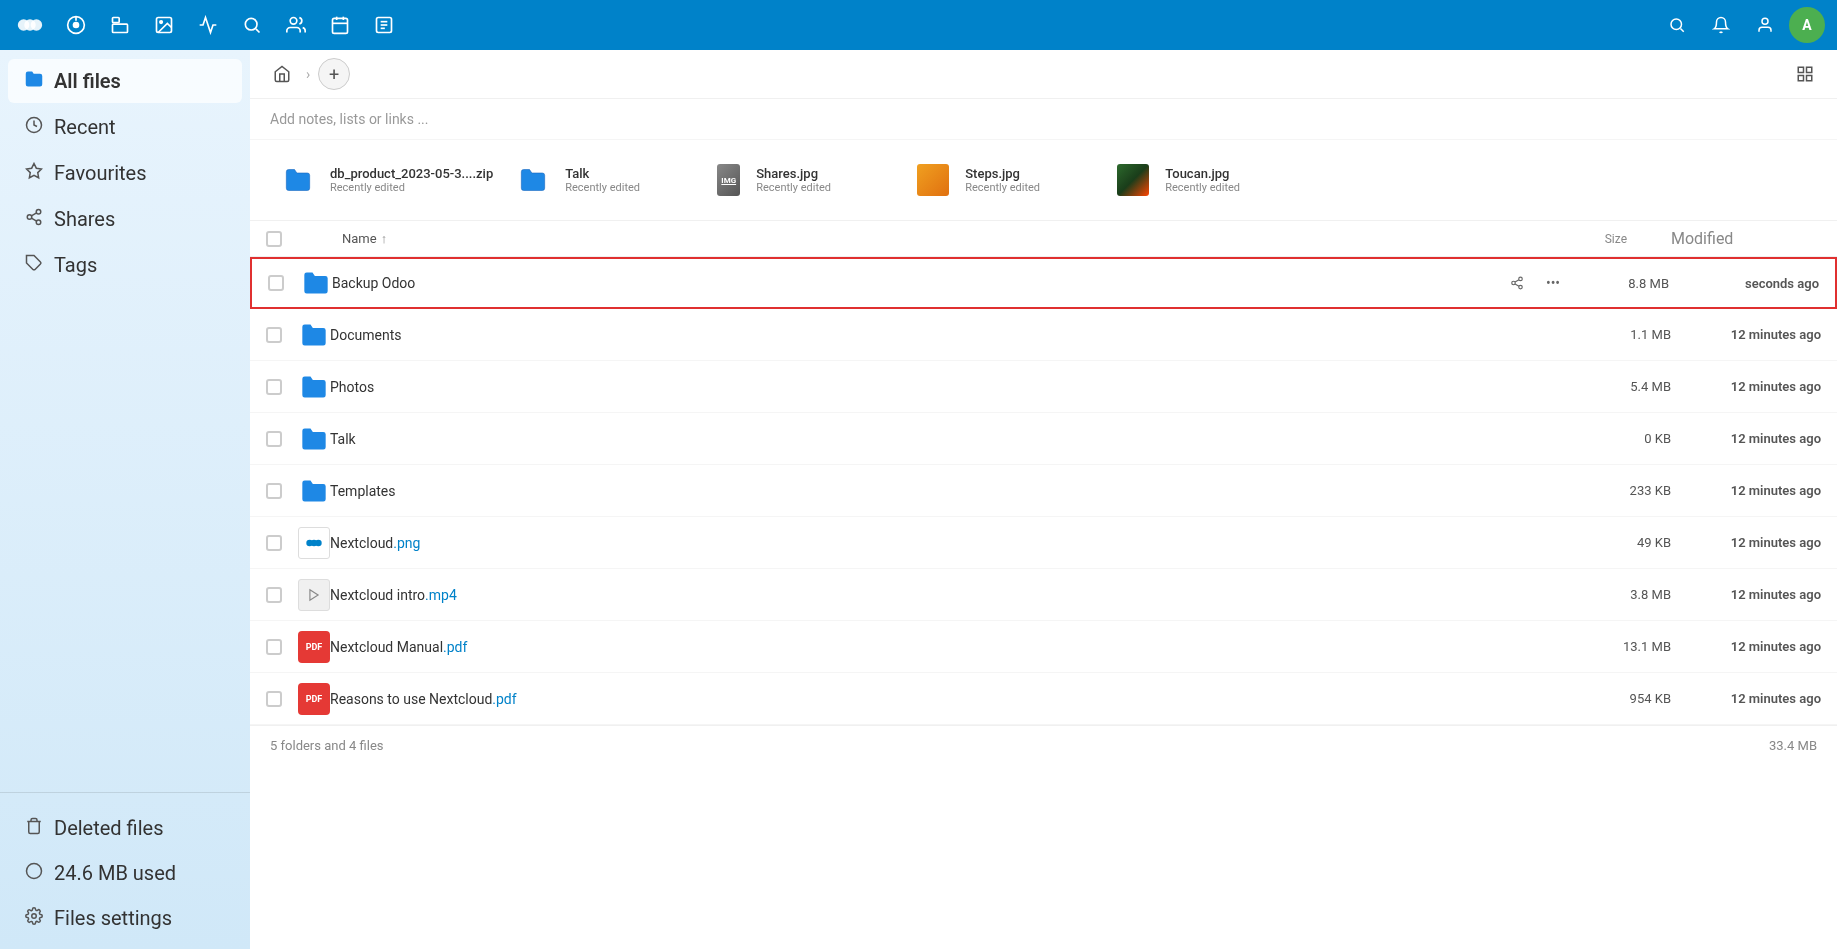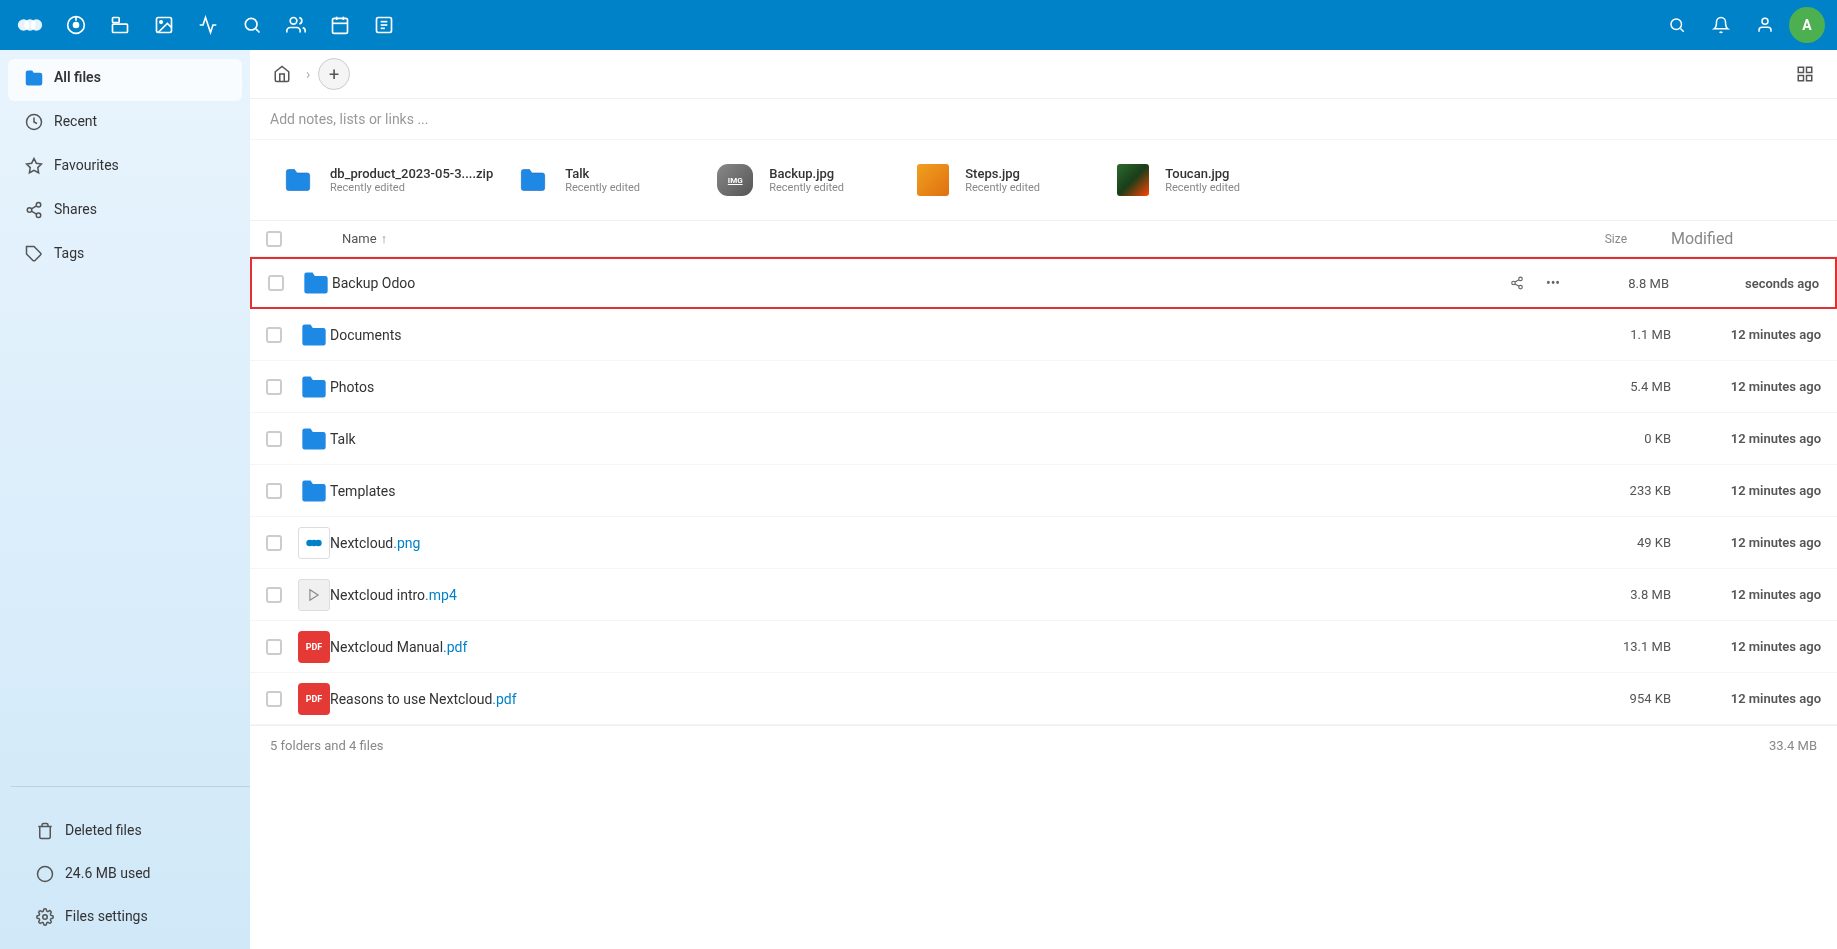"All files" .sidebar-item { align-items: flex-start -> center; font-size: 14px -> 20px }
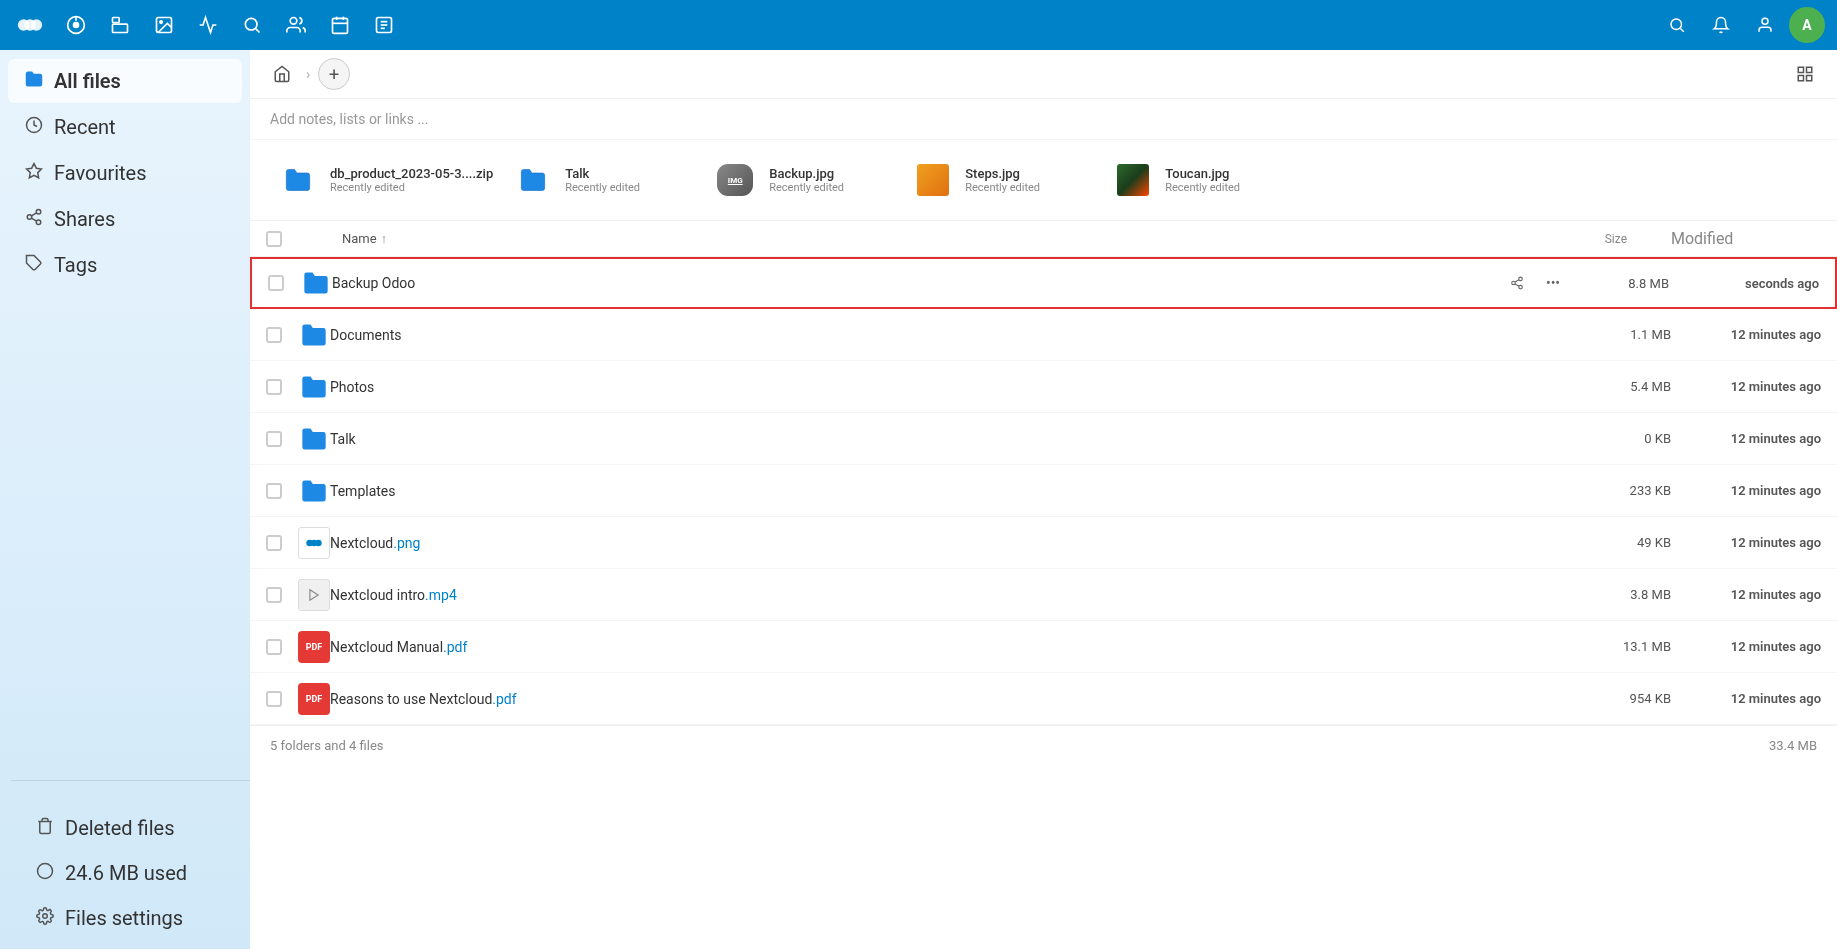"IMG" .thumb-library { border-radius: 11px -> 3px; width: 36px -> 23px }
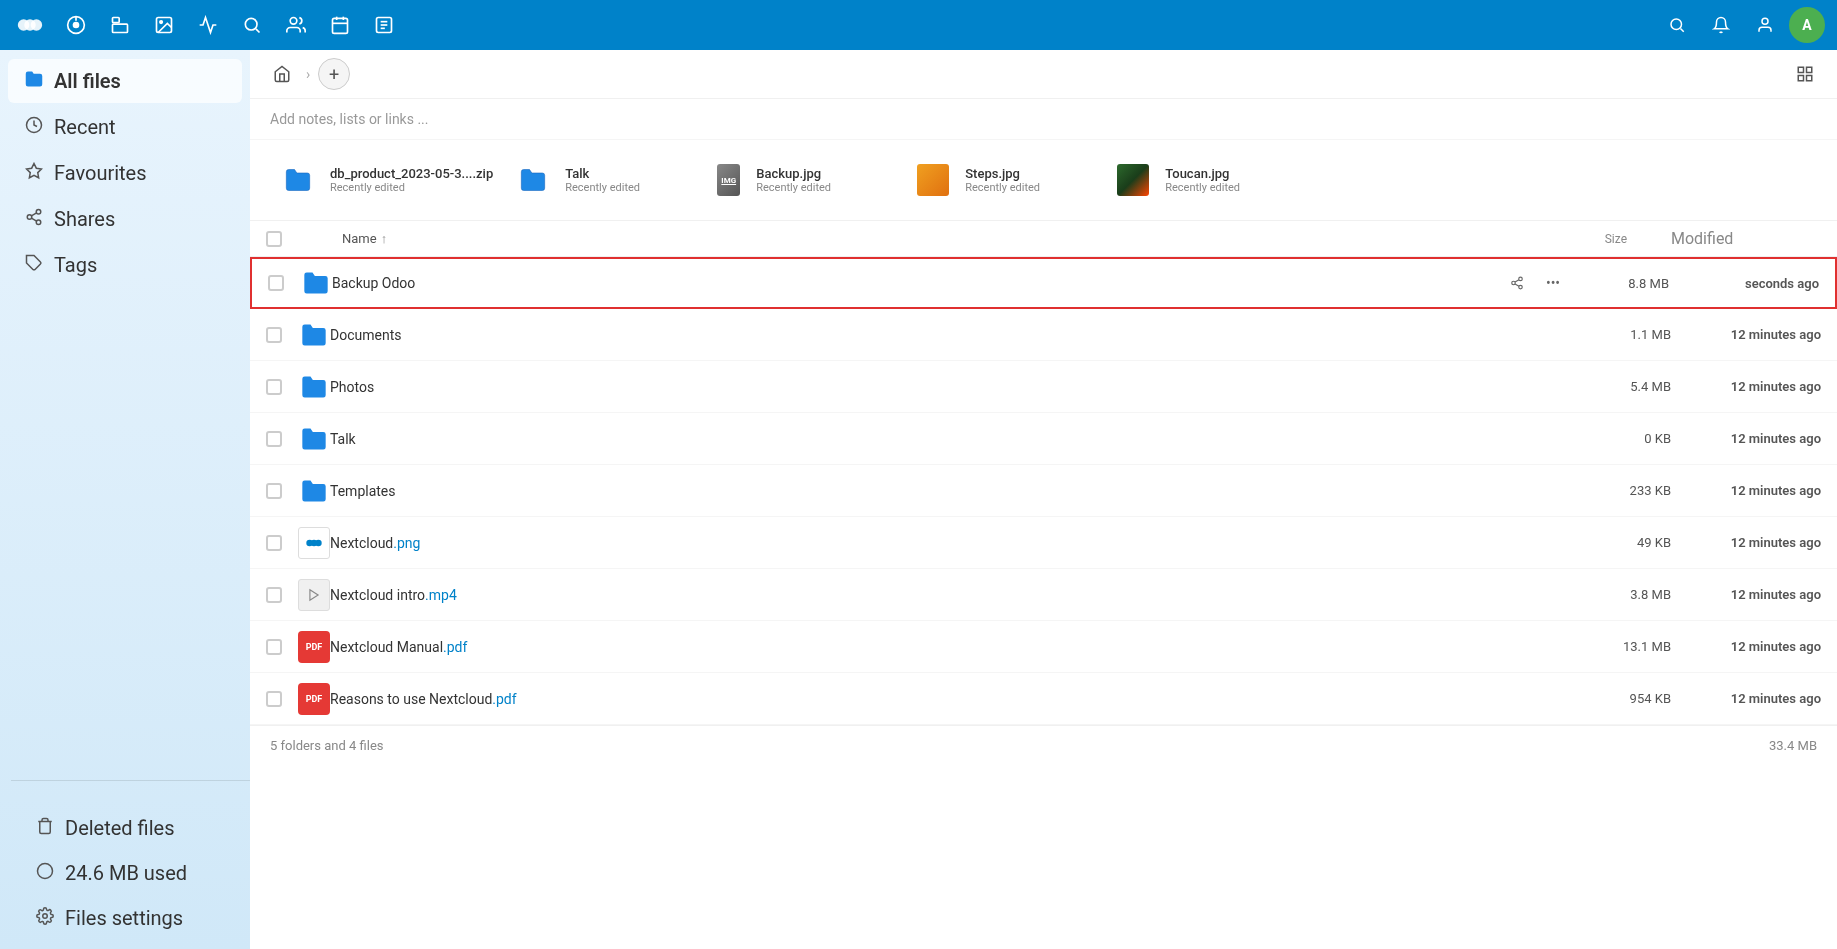"Backup.jpg" span.recent-file-name { text: Backup.jpg -> Shares.jpg }
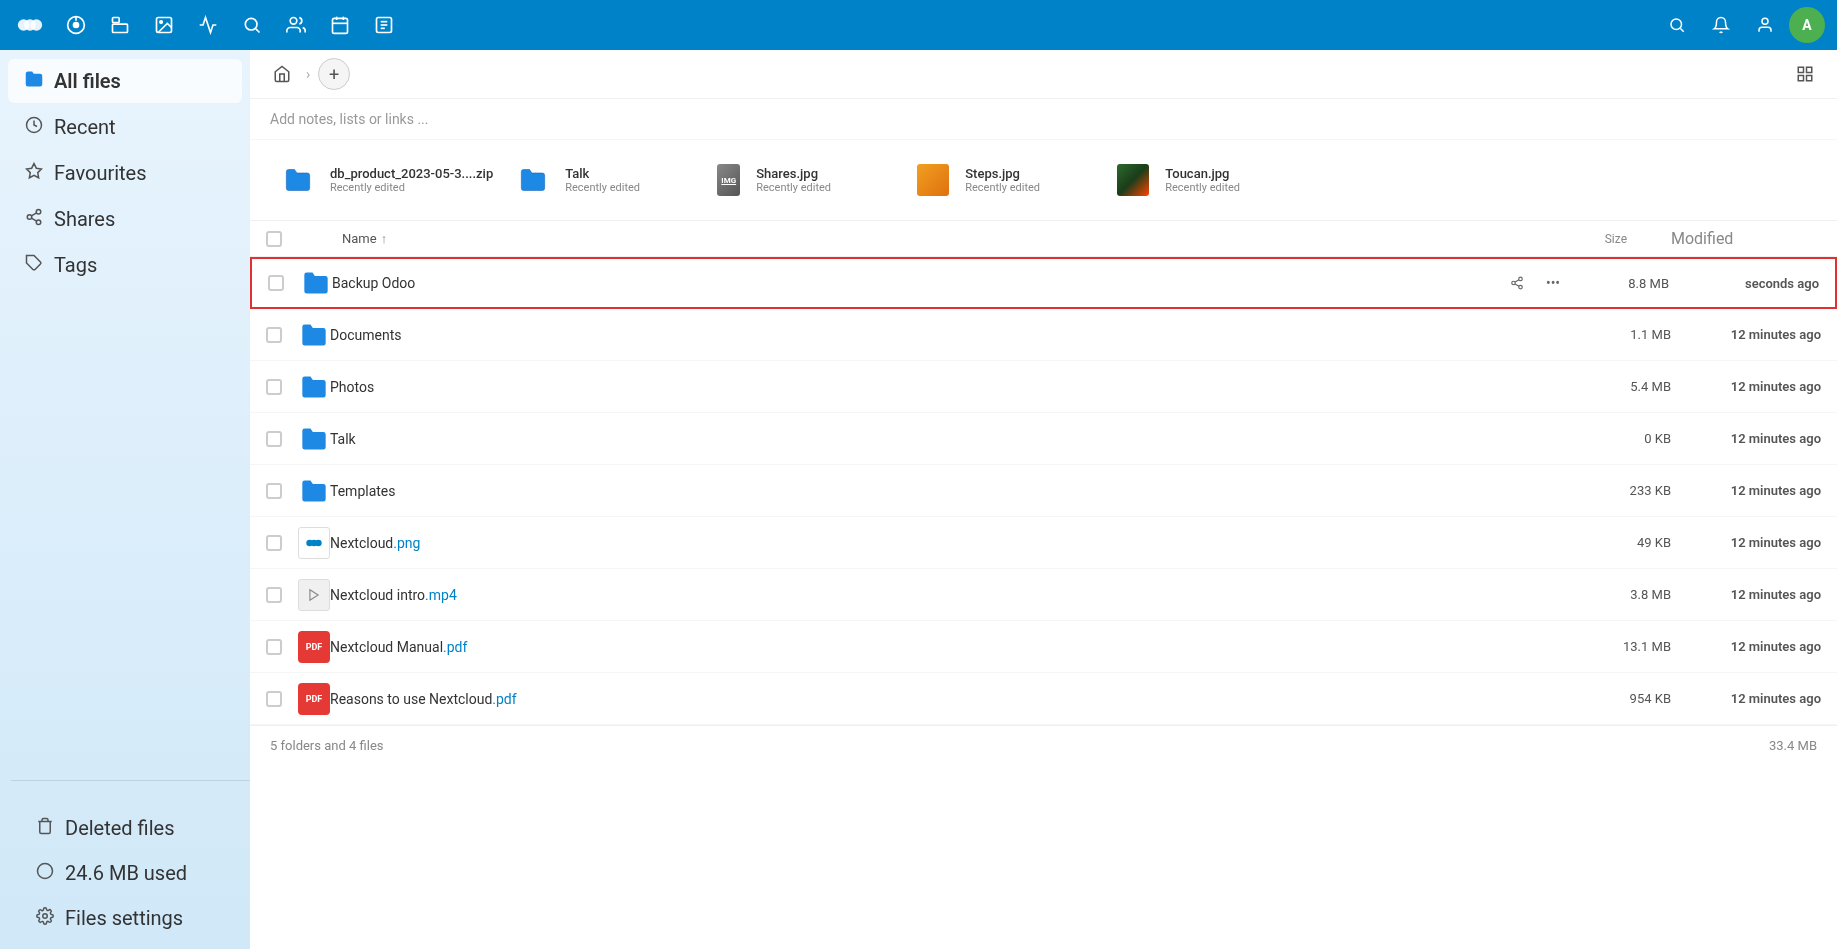"Deleted files" .sidebar-bottom { margin-left: 11px -> none; padding-top: 24px -> 12px }
